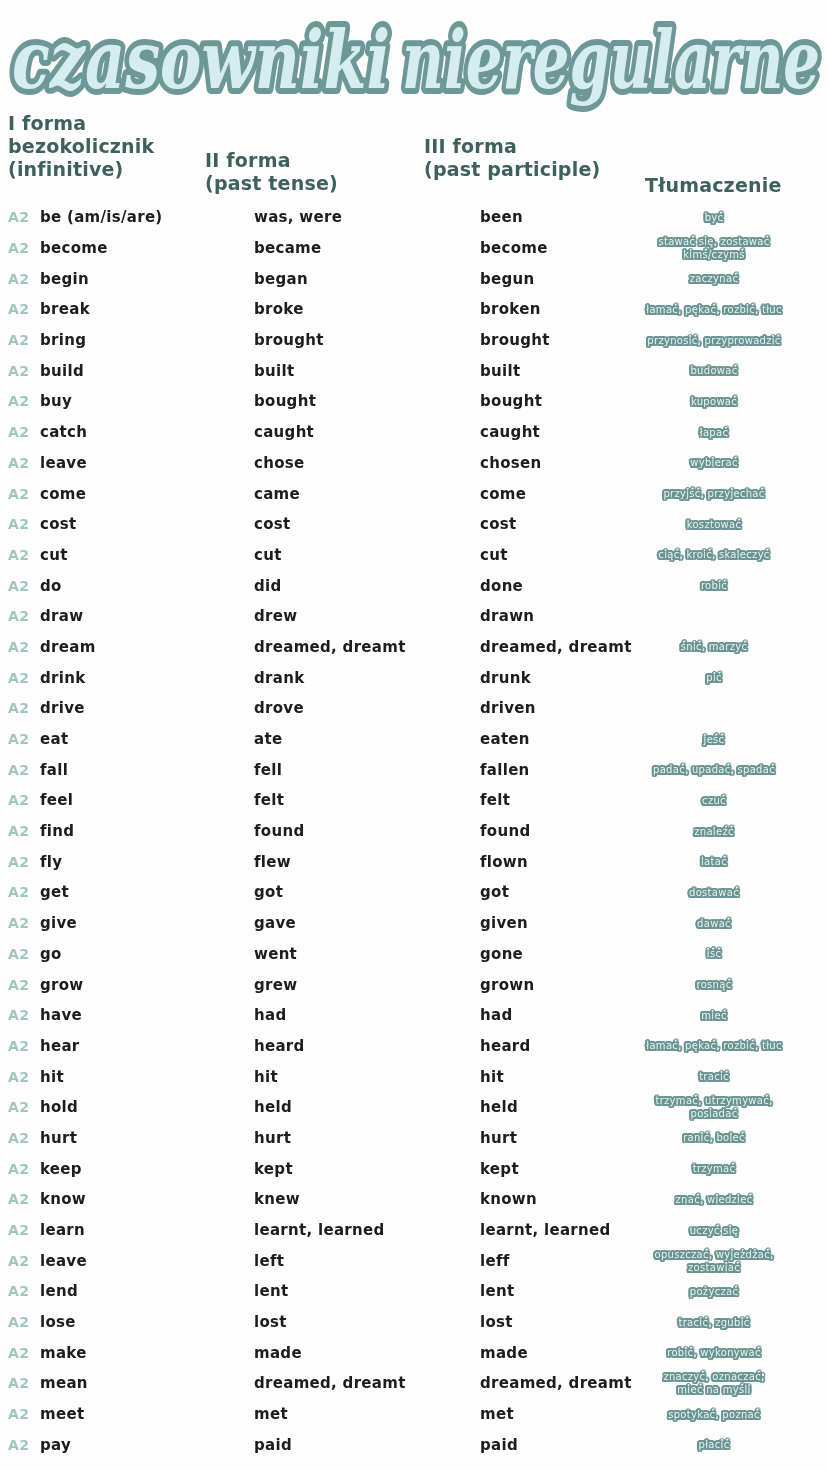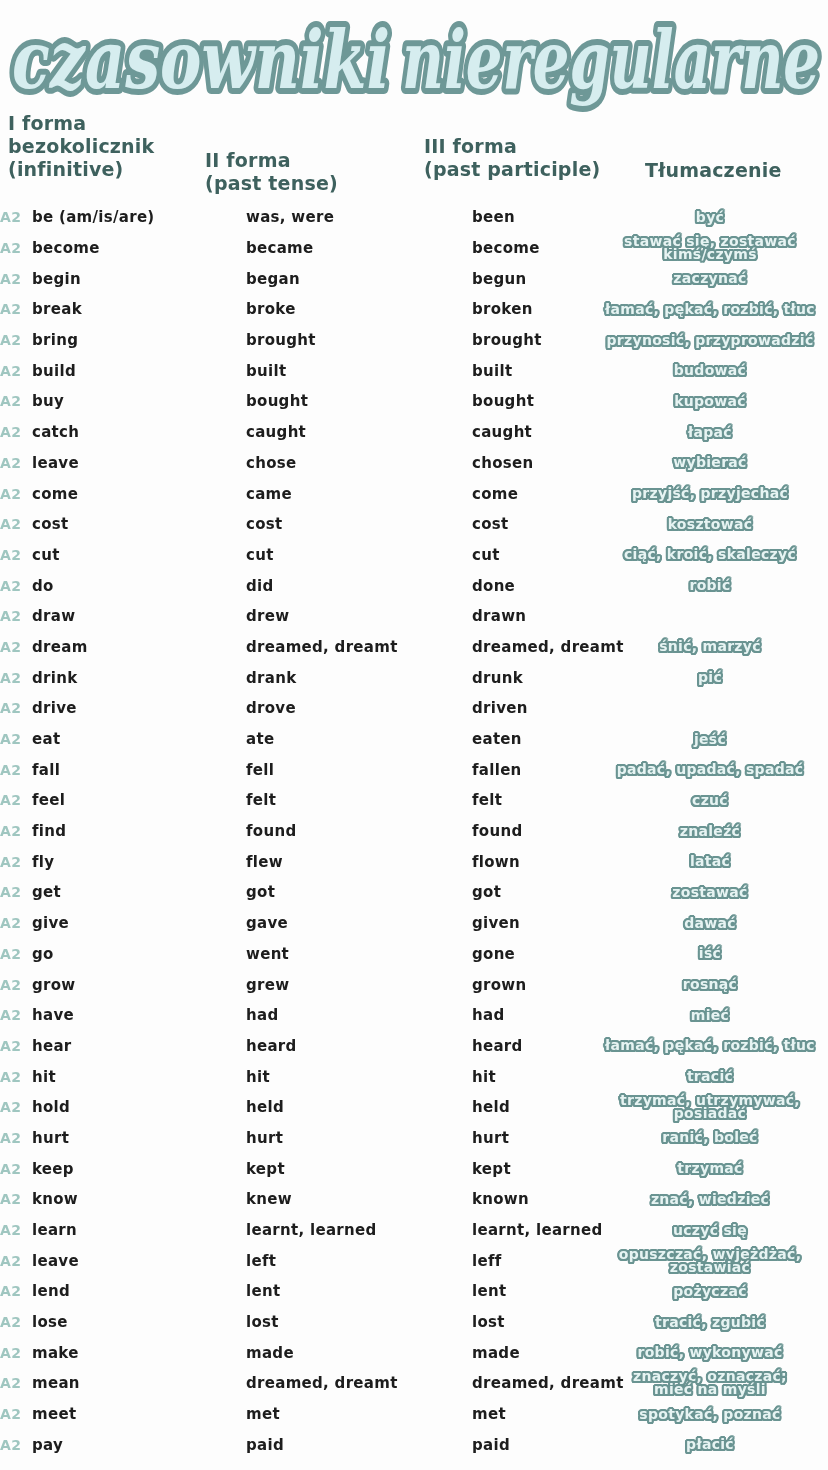"Tłumaczenie" .hcol4 { top: 159px -> 174px }
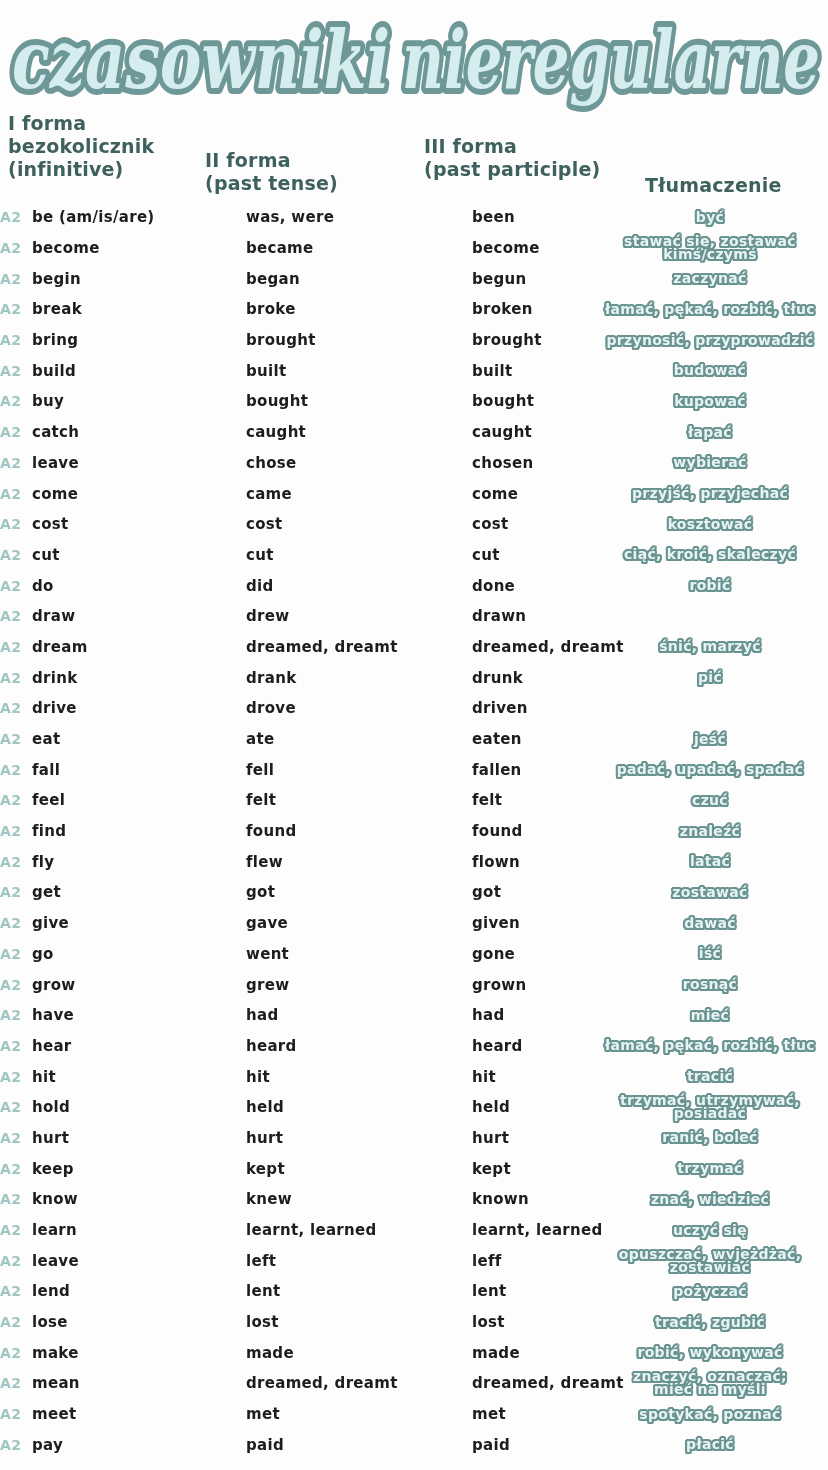"A2" .row { padding-left: 0 -> 8px }
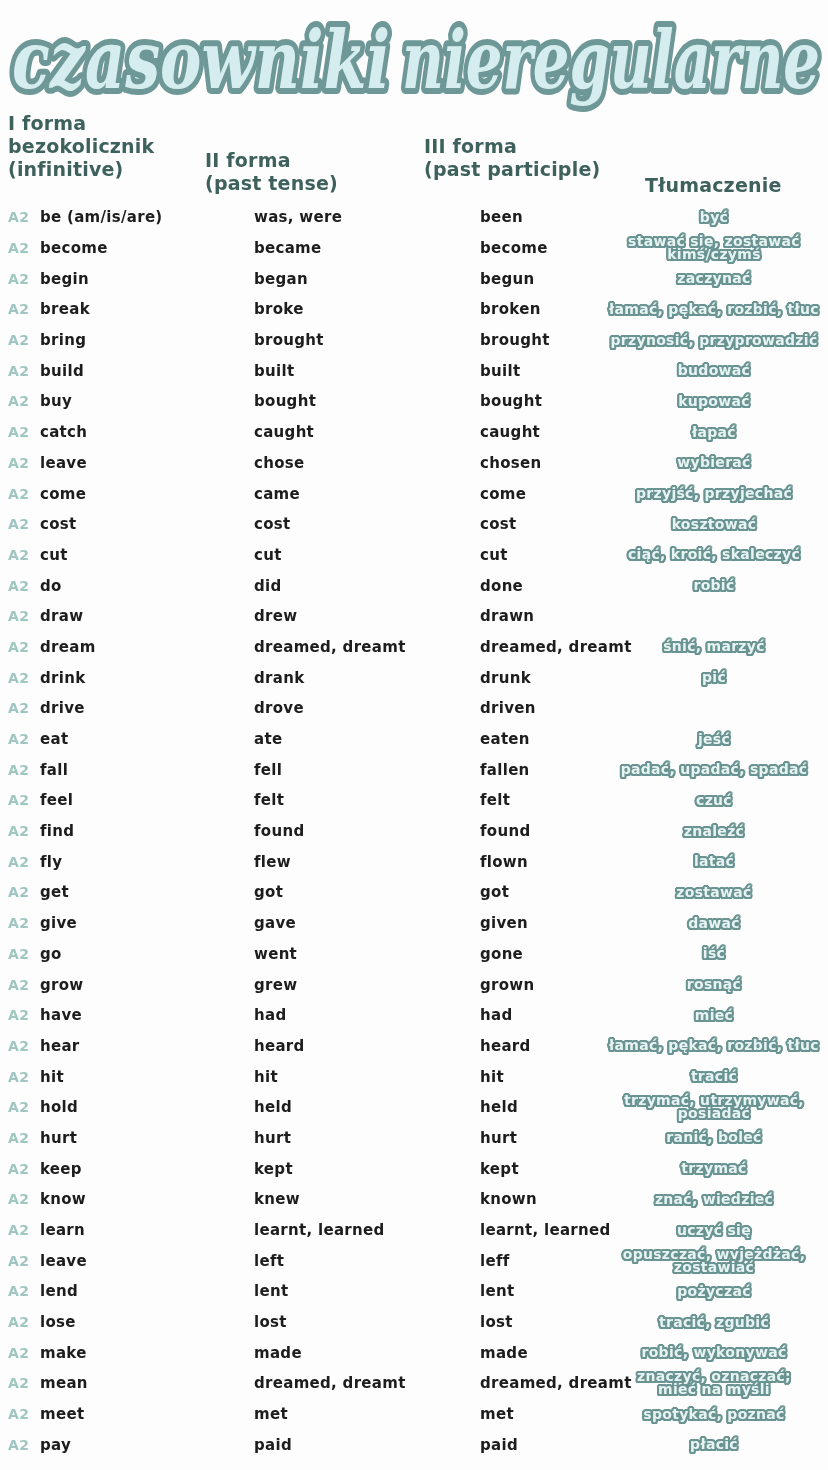"być" .tr-line { font-size: 14px -> 10px; font-weight: bold -> normal }
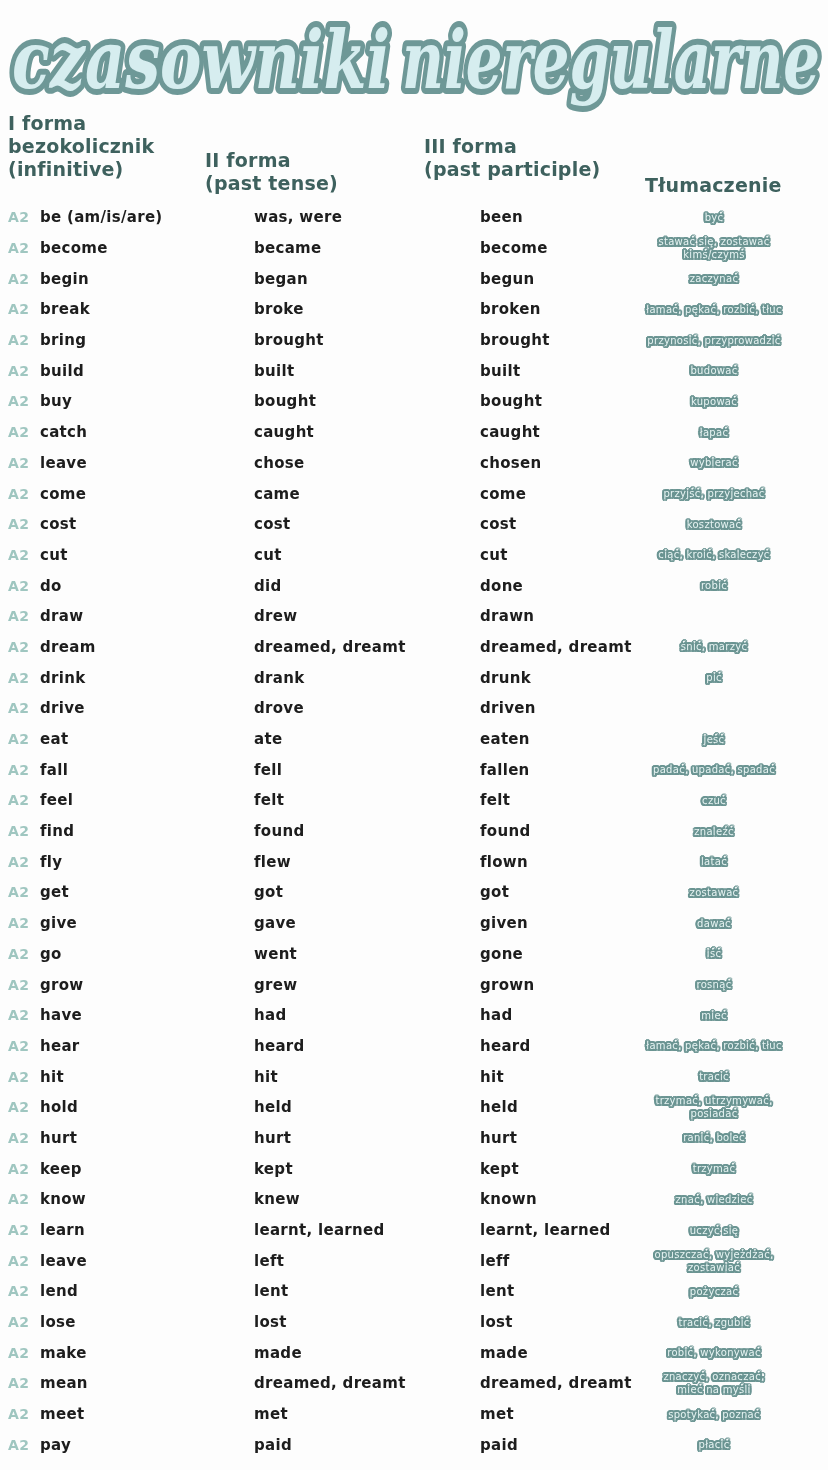"zostawać" div.tr-line { text: zostawać -> dostawać }
